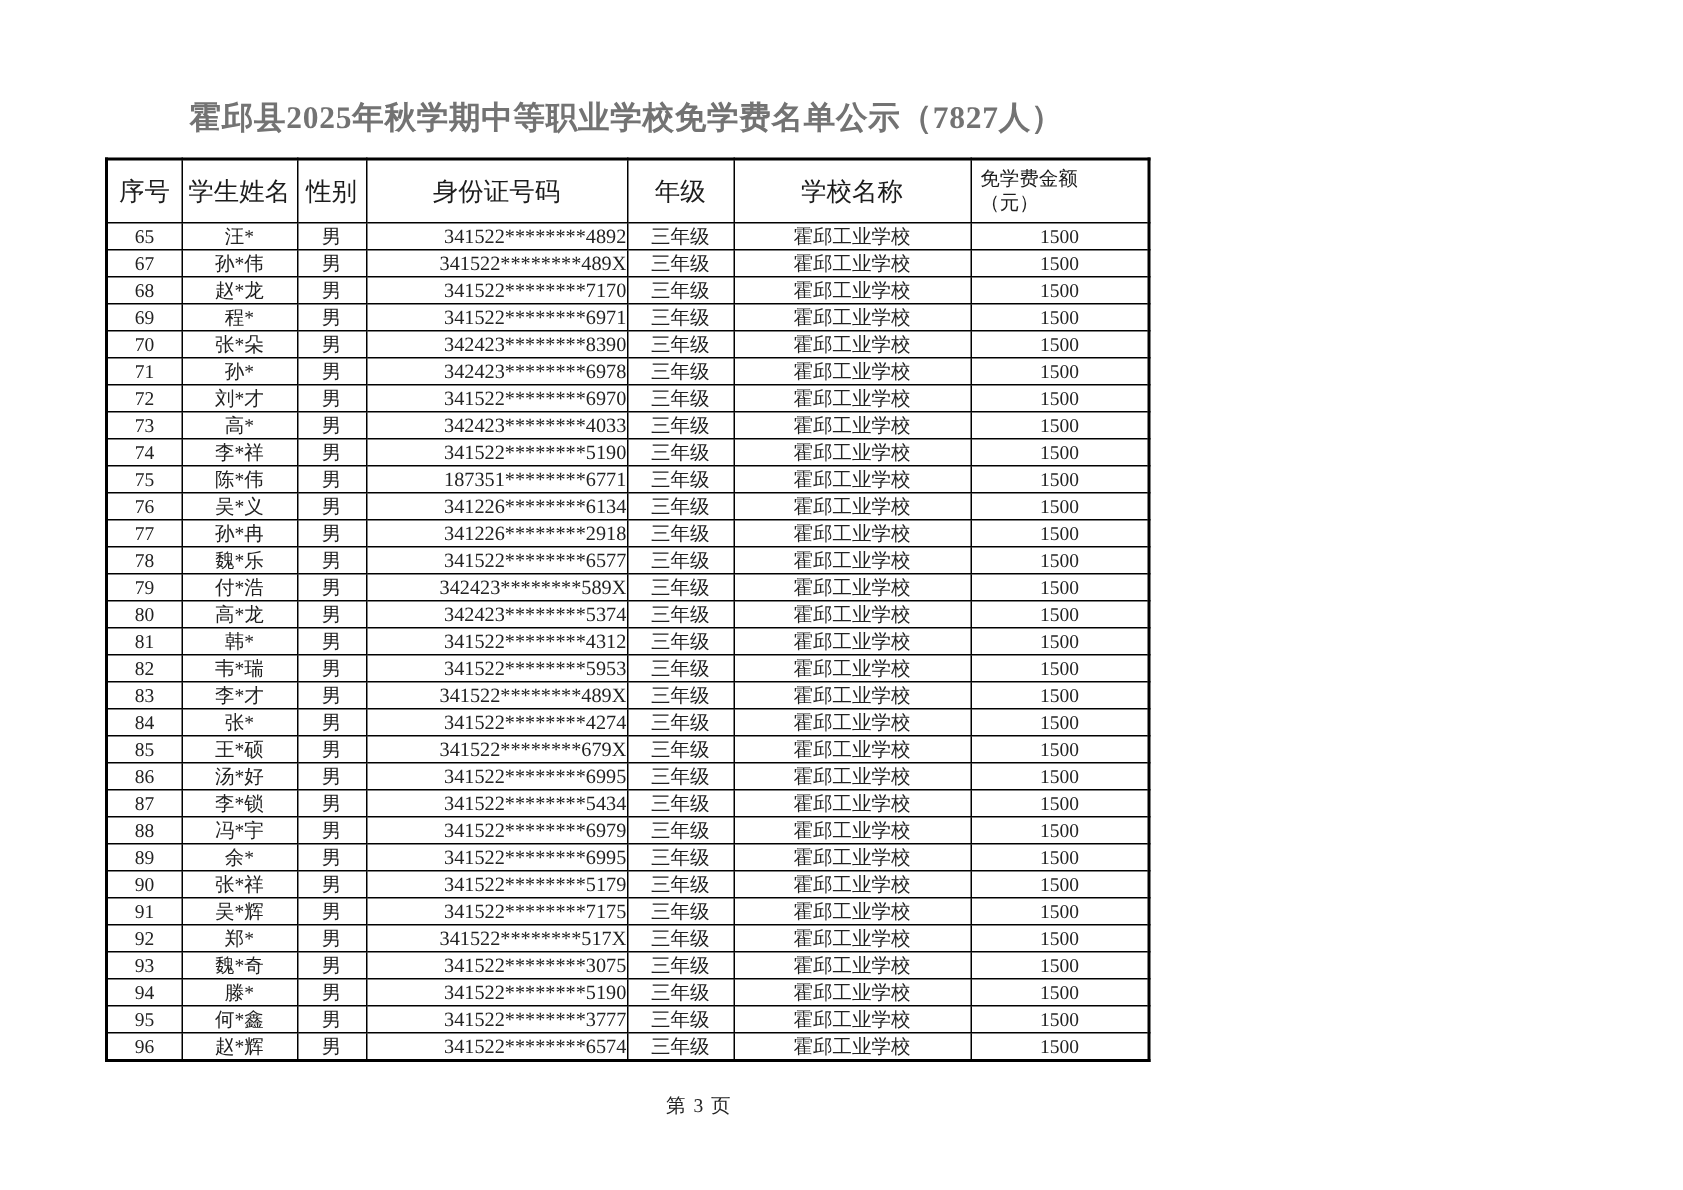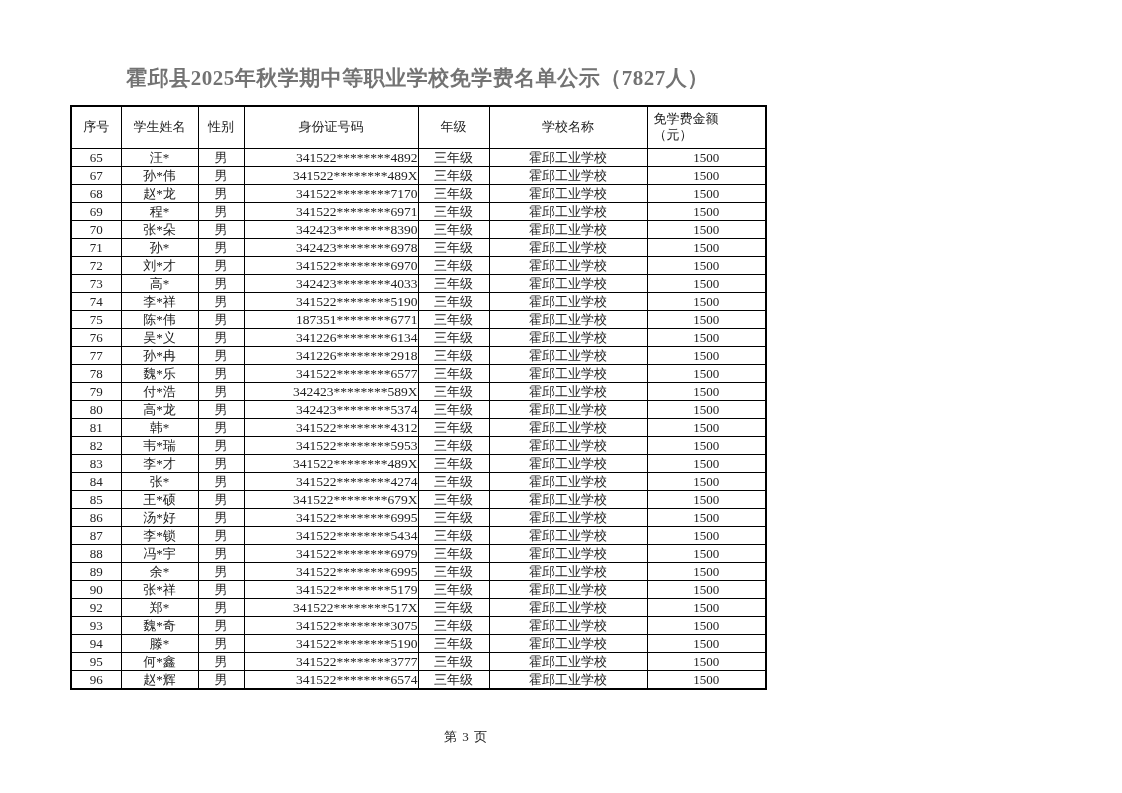"序号" table.fee-table th { font-size: 13px -> 17px }
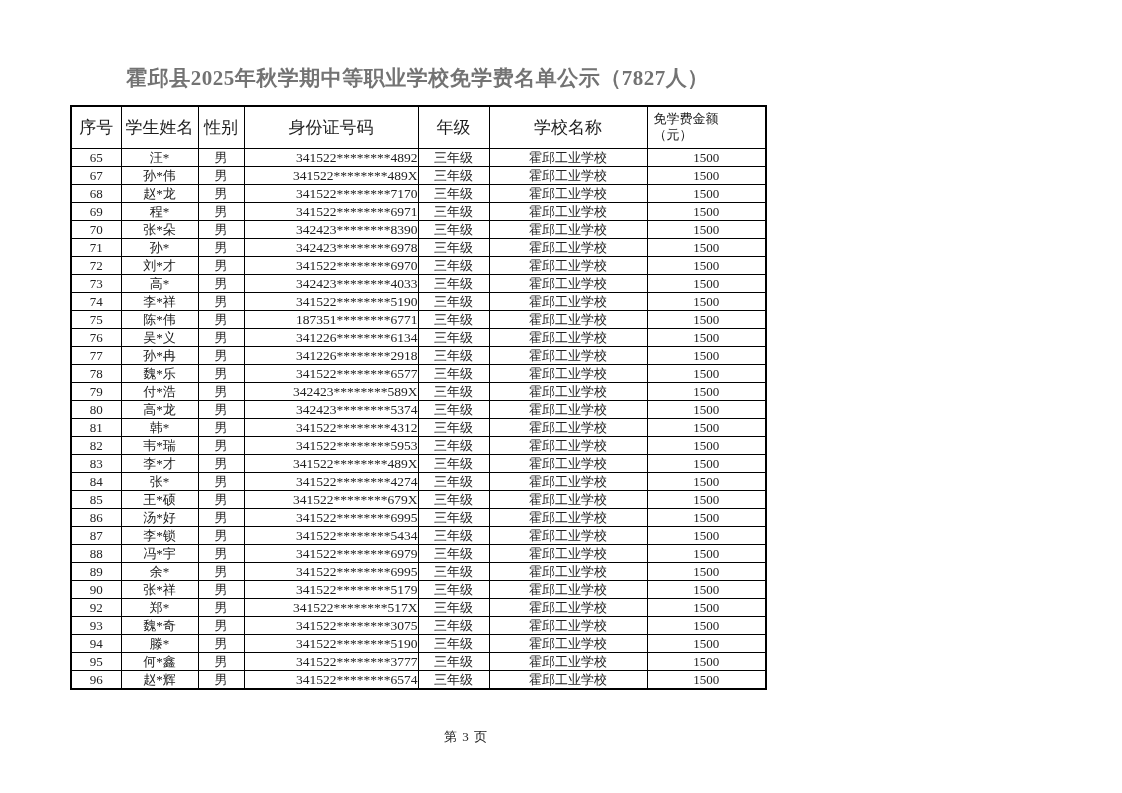"91" tr { html: none -> <tr> <td>91</td> <td>吴*辉</td> <td>男</td> <td>341522********7175</td> <td>三年级</td> <td>霍邱工业学校</td> <td>1500</td> </tr> }
